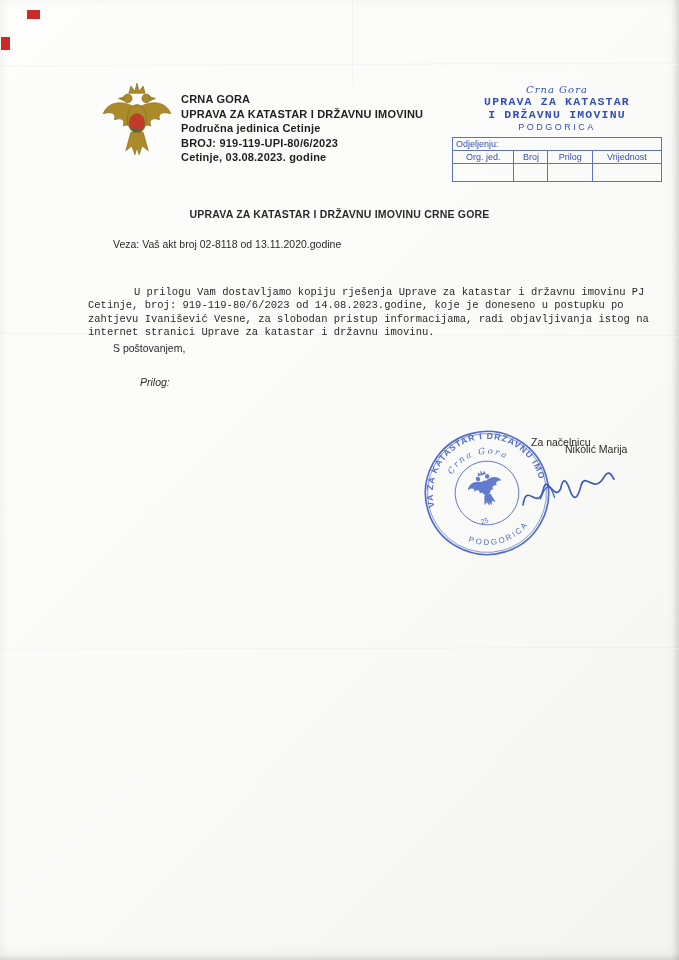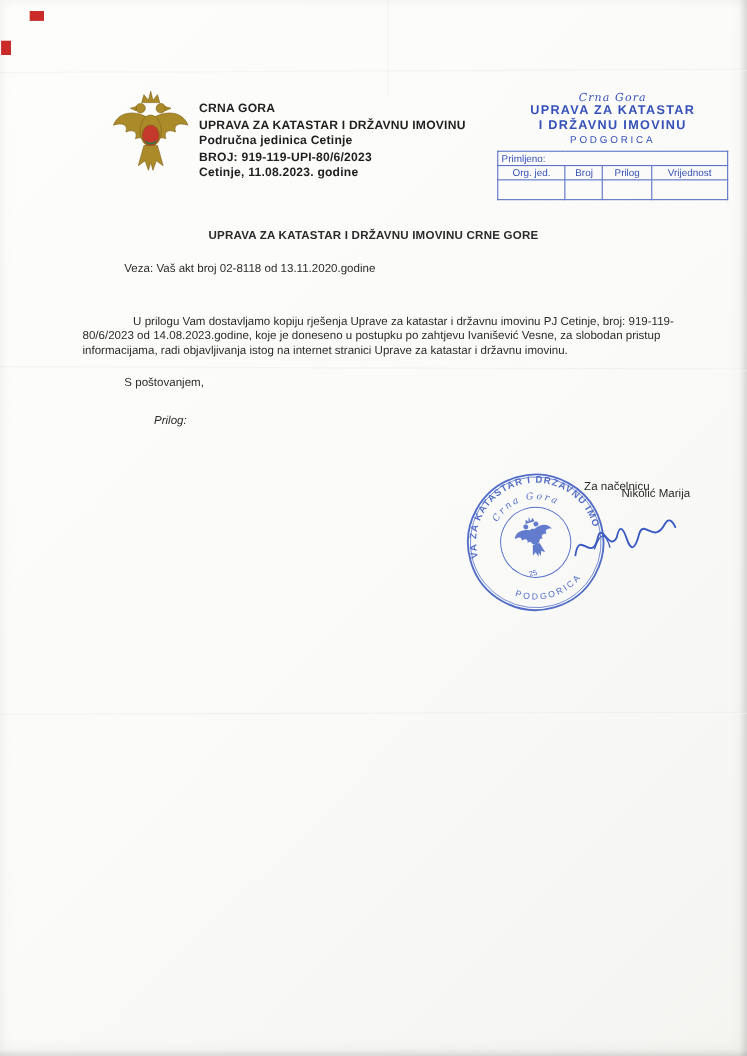"UPRAVA ZA KATASTAR" .rcpt .big { font-family: none -> Liberation Mono, monospace }
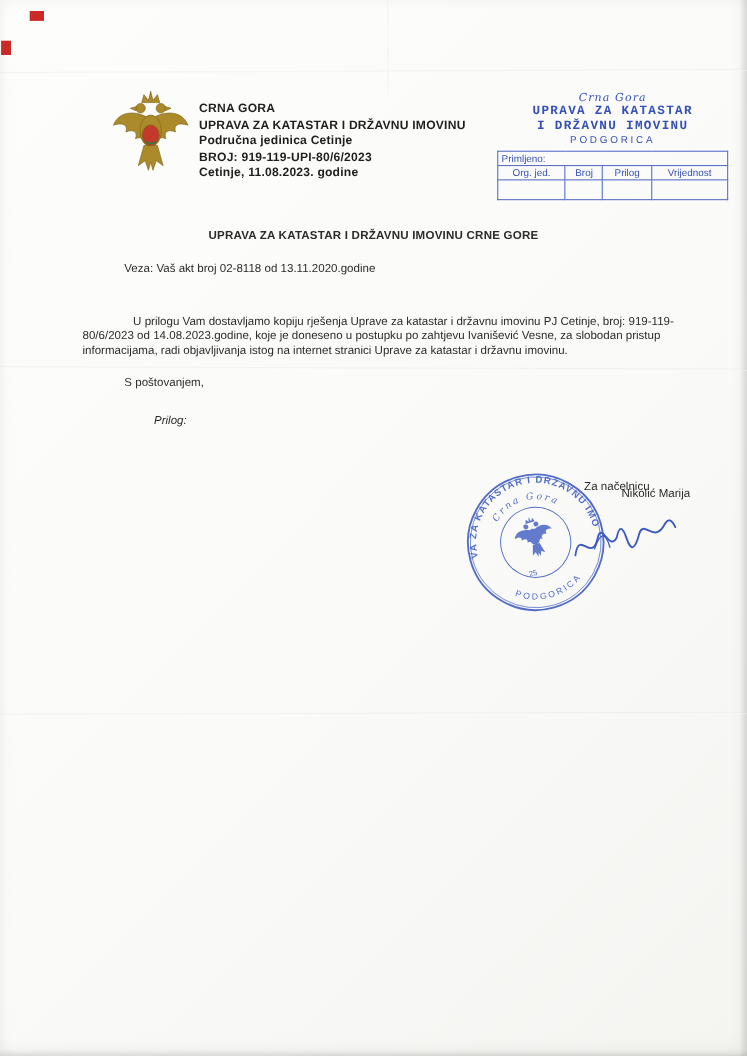"Primljeno:" td.title-cell { text: Primljeno -> Odjeljenju }
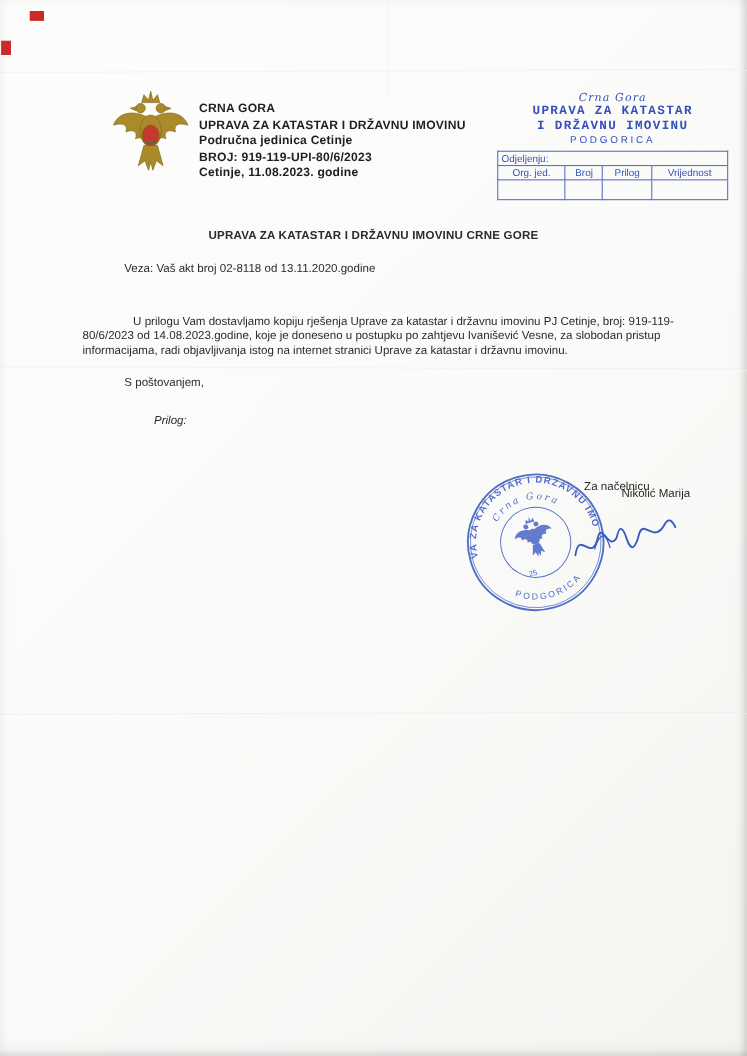"Cetinje, 11.08.2023. godine" div { text: 11.08.2023 -> 03.08.2023 }
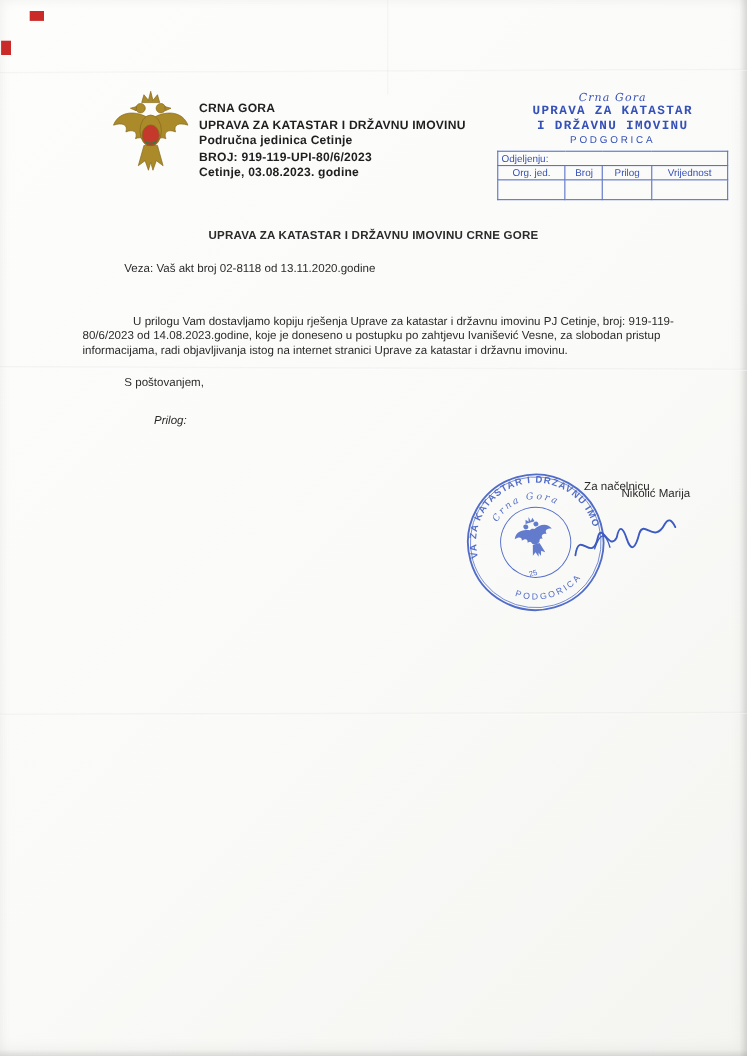"U prilogu Vam dostavljamo kopiju" .body-par { font-family: none -> Liberation Mono, monospace; left: 75px -> 88px }
